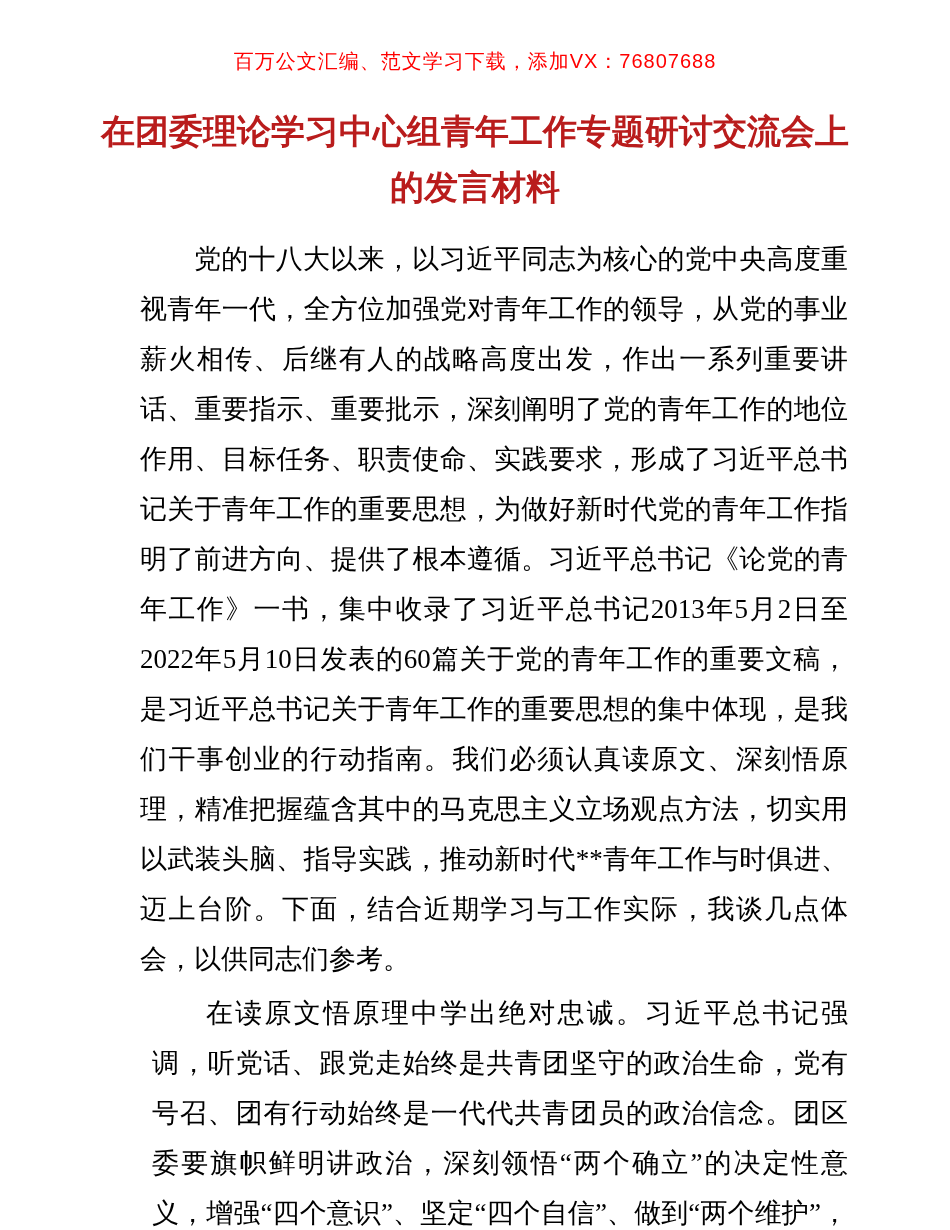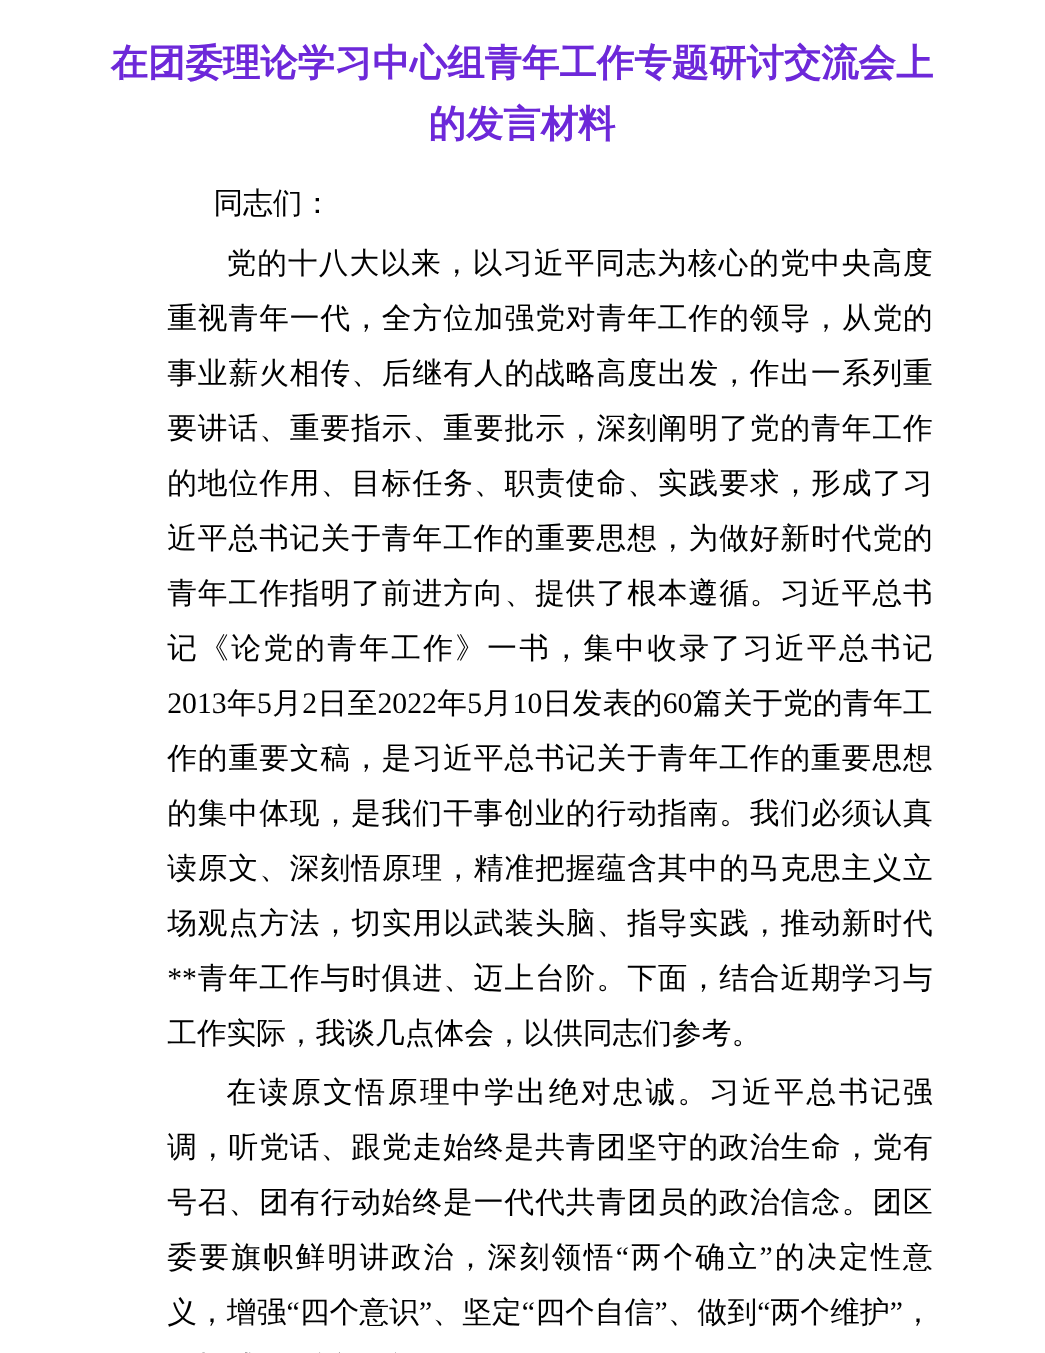"百万公文汇编、范文学习下载，添加VX：76807688" div.notice { html: none -> <div>百万公文汇编、范文学习下载，添加VX：76807688</div> }
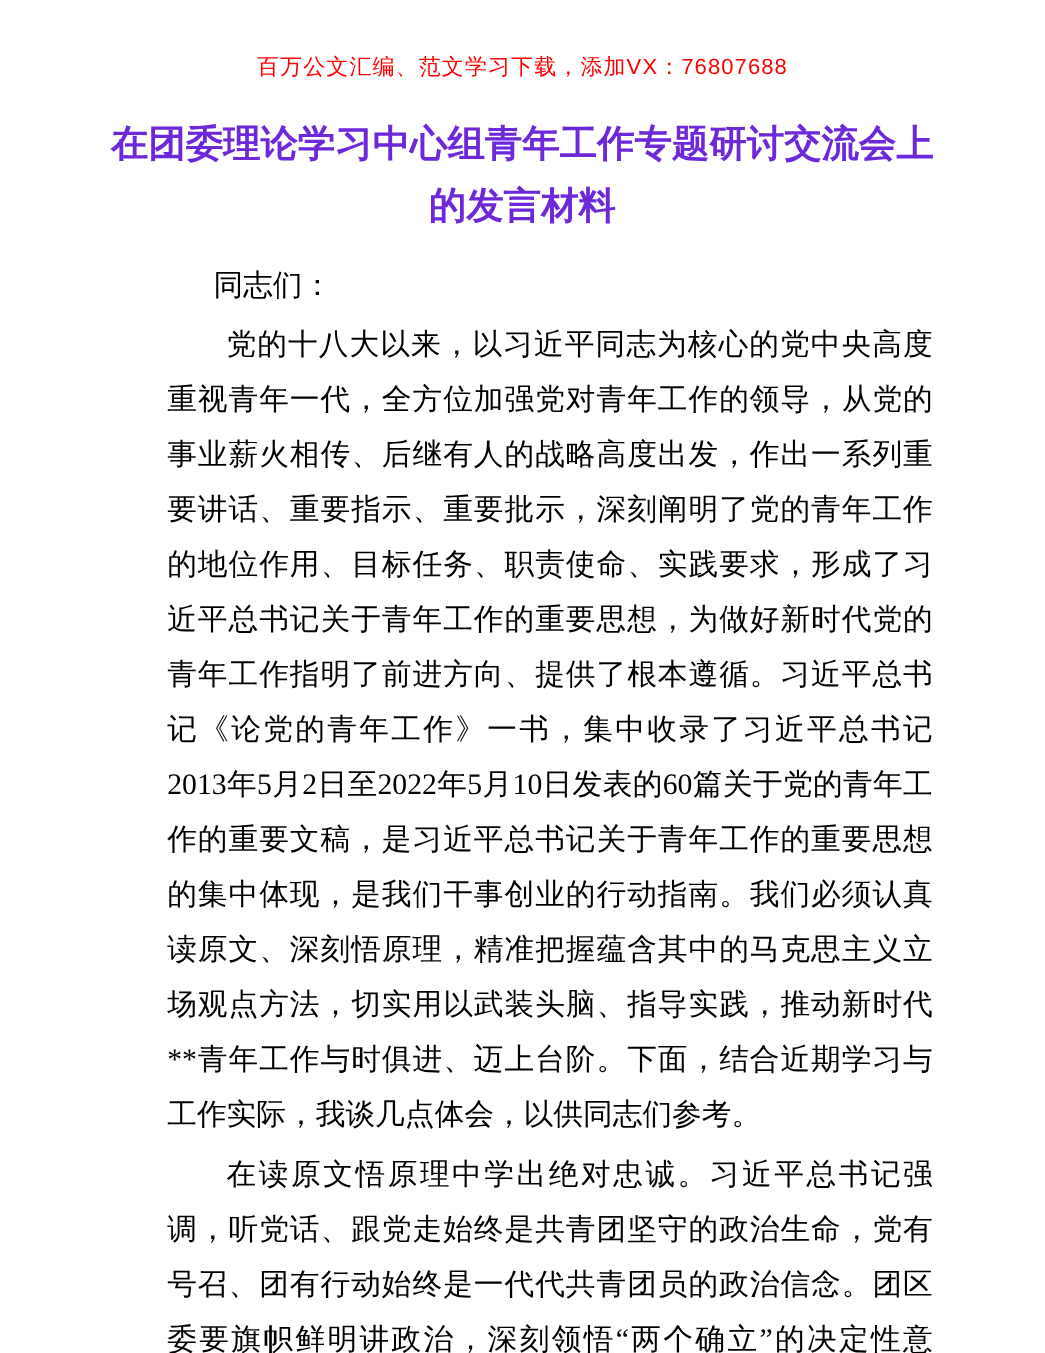"在团委理论学习中心组青年工作专题研讨交流会上的发言材料" .title { color: #6d28d9 -> #b91c1c }
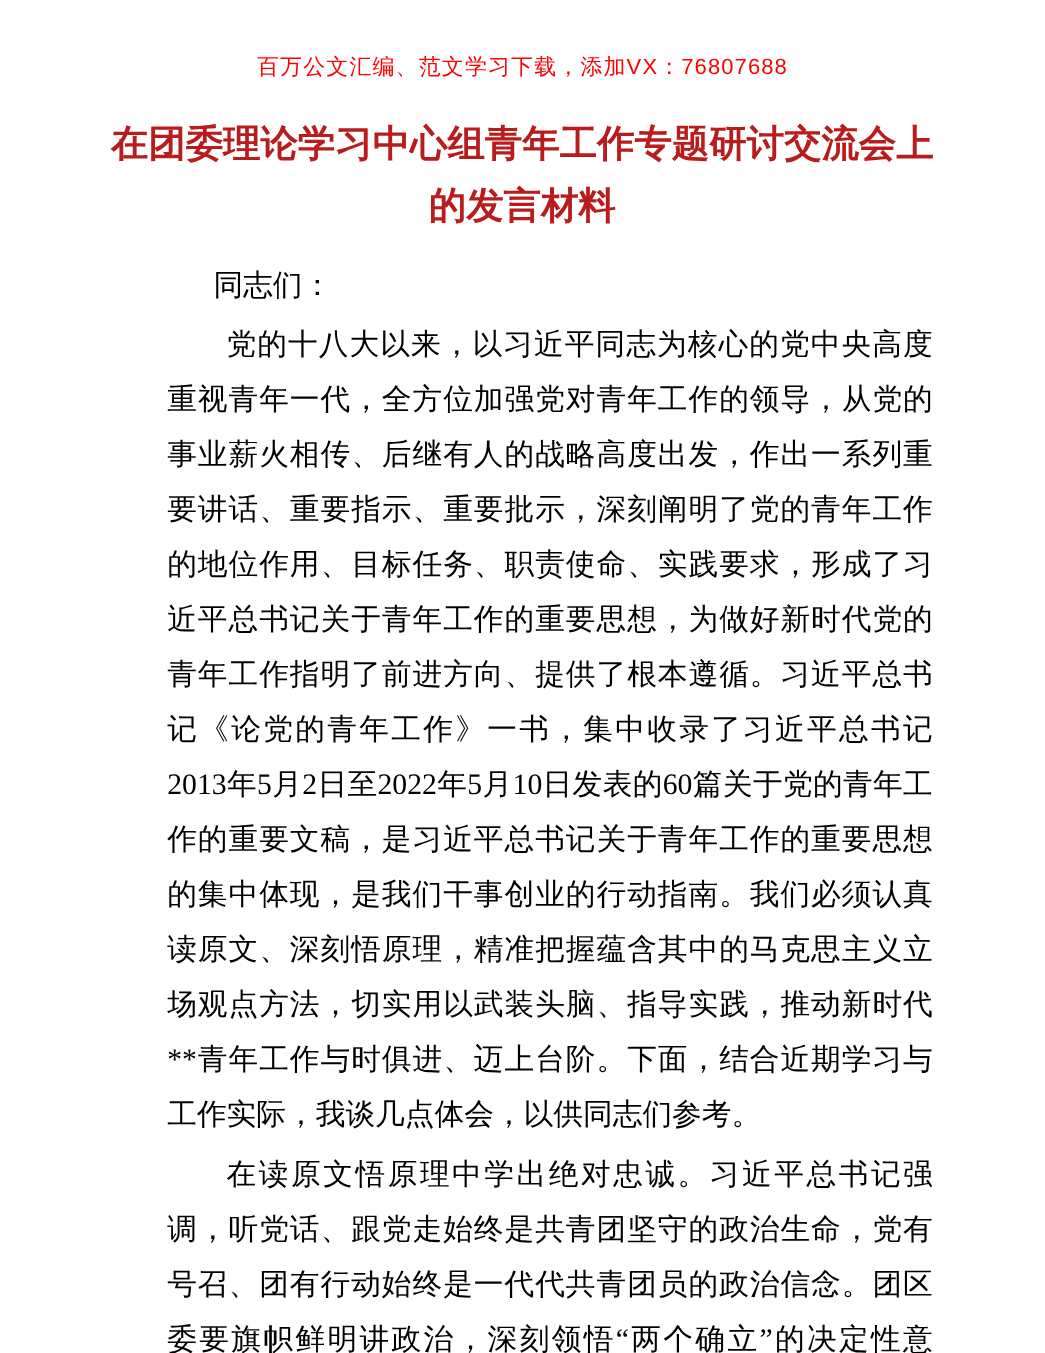"同志们：" p.para { html: <p>同志们：</p> -> none }
